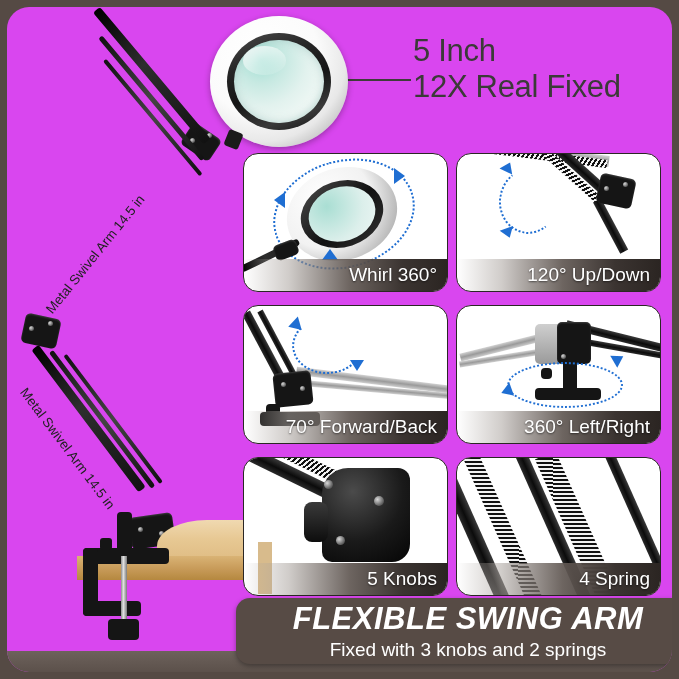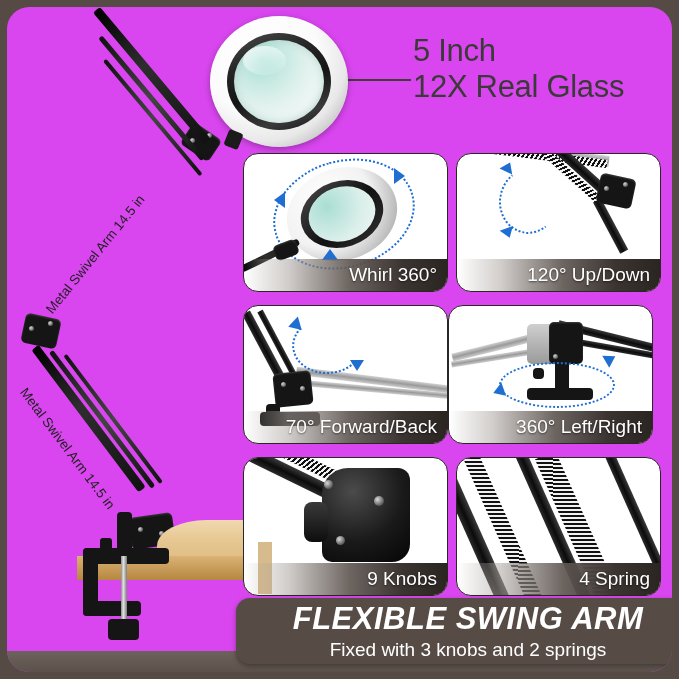"12X Real Glass" div.l2 { text: Glass -> Fixed }
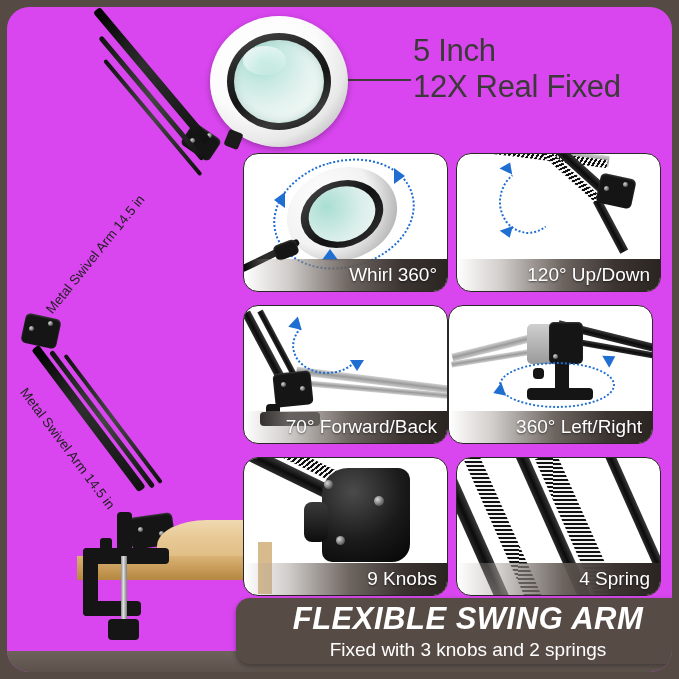"360° Left/Right" div.panel { left: 205px -> 213px }
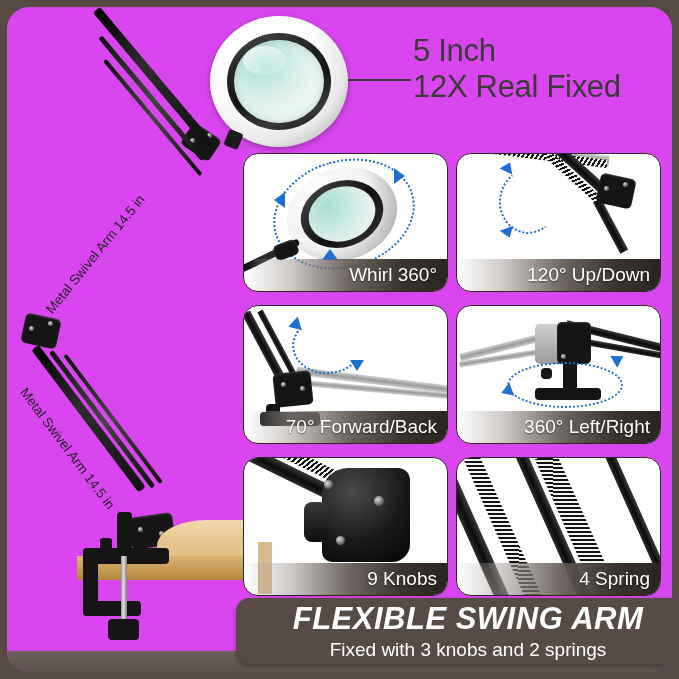"9 Knobs" span { text: 9 -> 5 }
